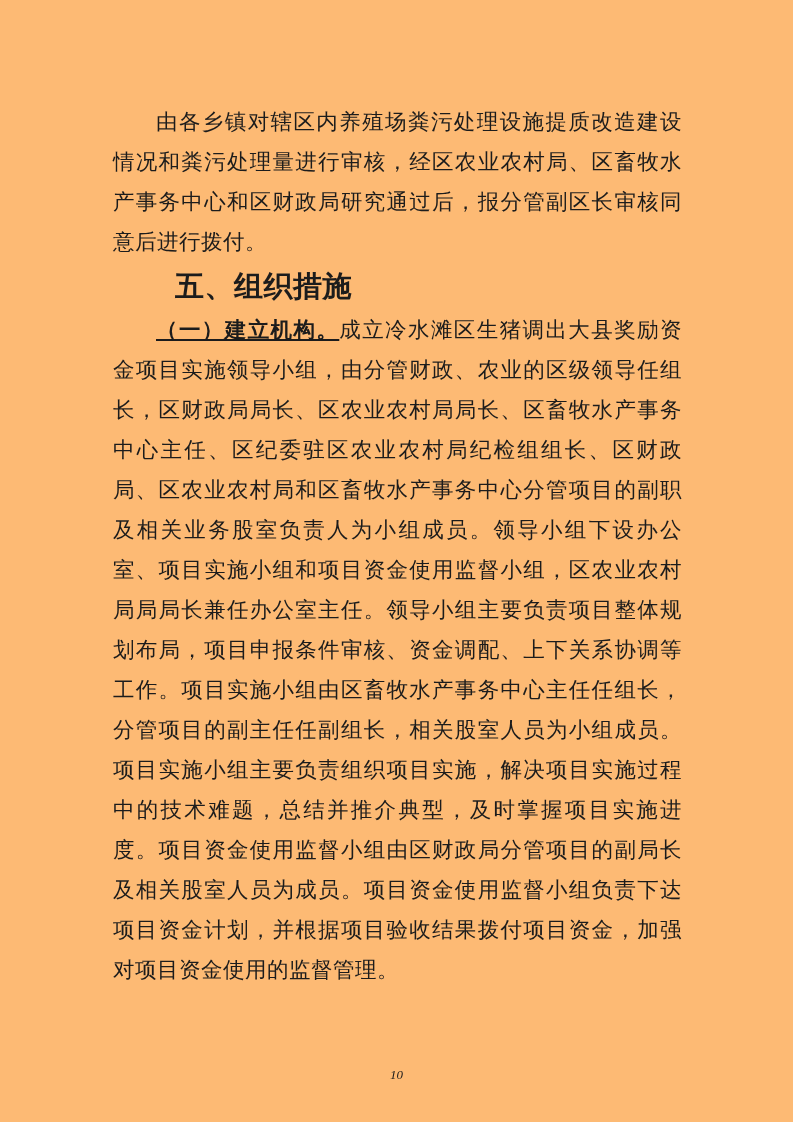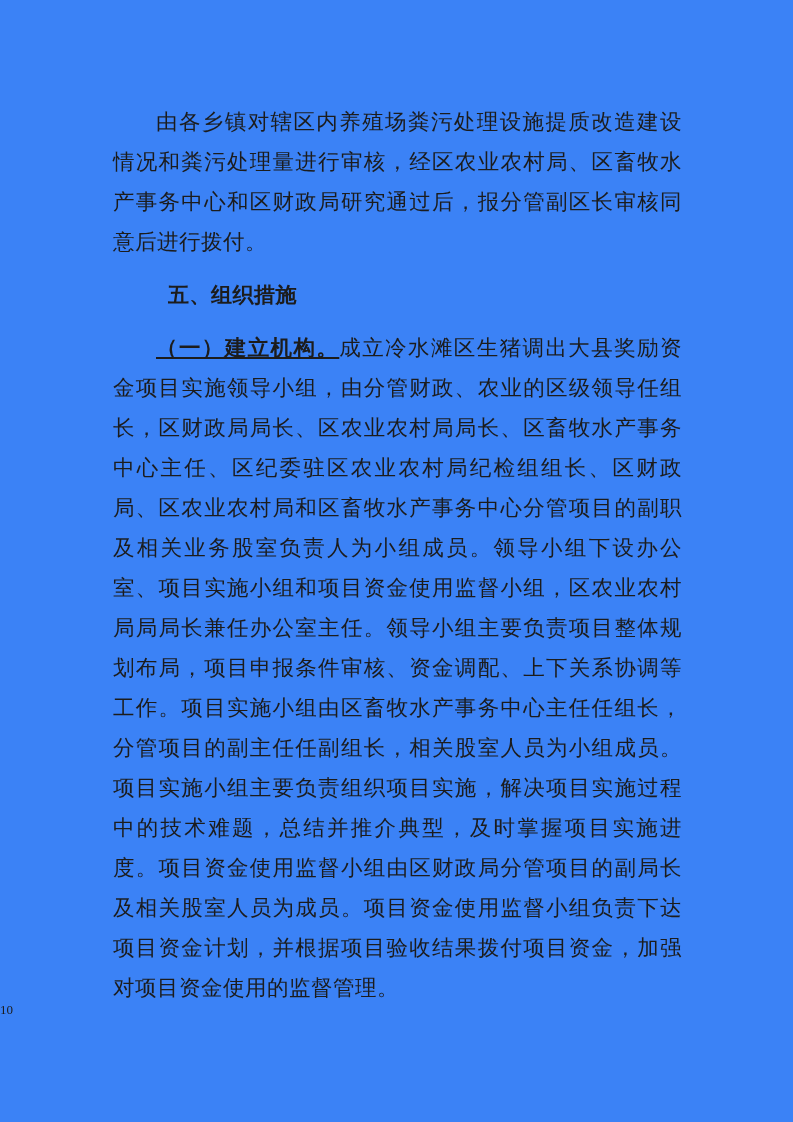"由各乡镇对辖区内养殖场粪污处理设施提质改造建设情况和粪污处理量进行审核，经区农业" .page { background: #3b82f6 -> #fdba74 }
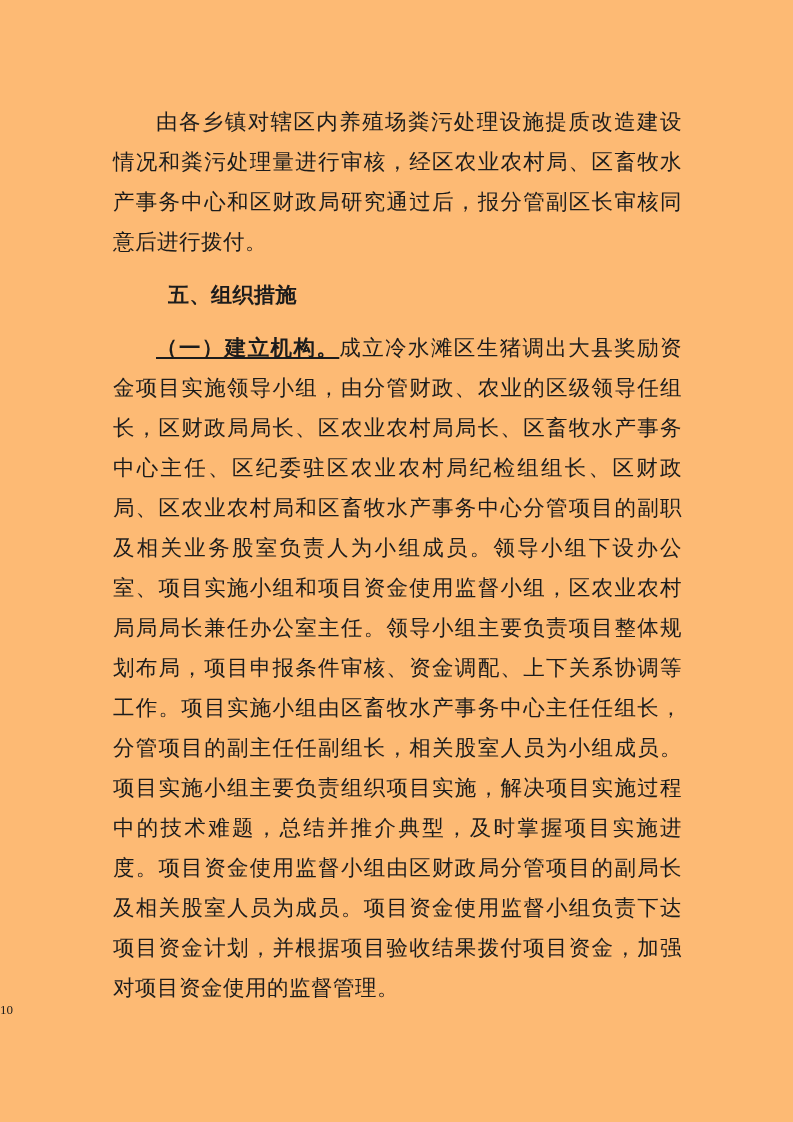"五、组织措施" .section-heading { font-size: 21px -> 29px; margin: 13px -> 4px }
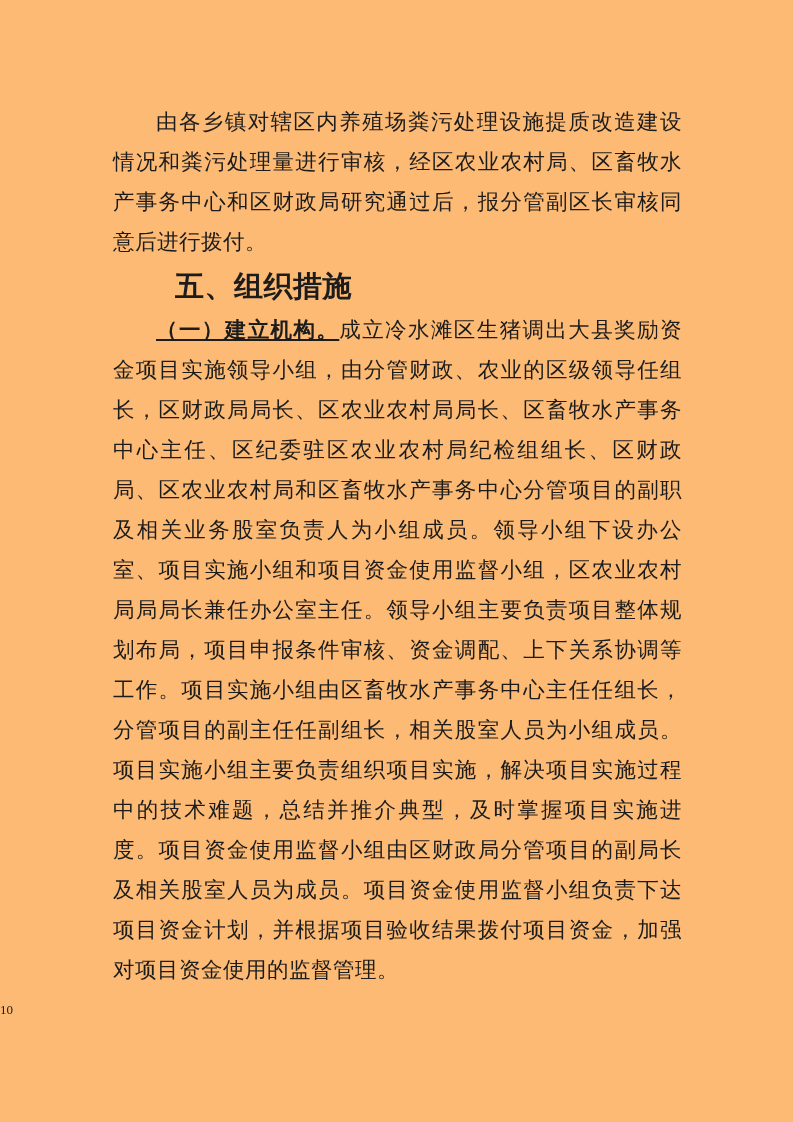"10" .page-footer { font-style: none -> italic; text-align: left -> center; top: 1000px -> 1065px }
